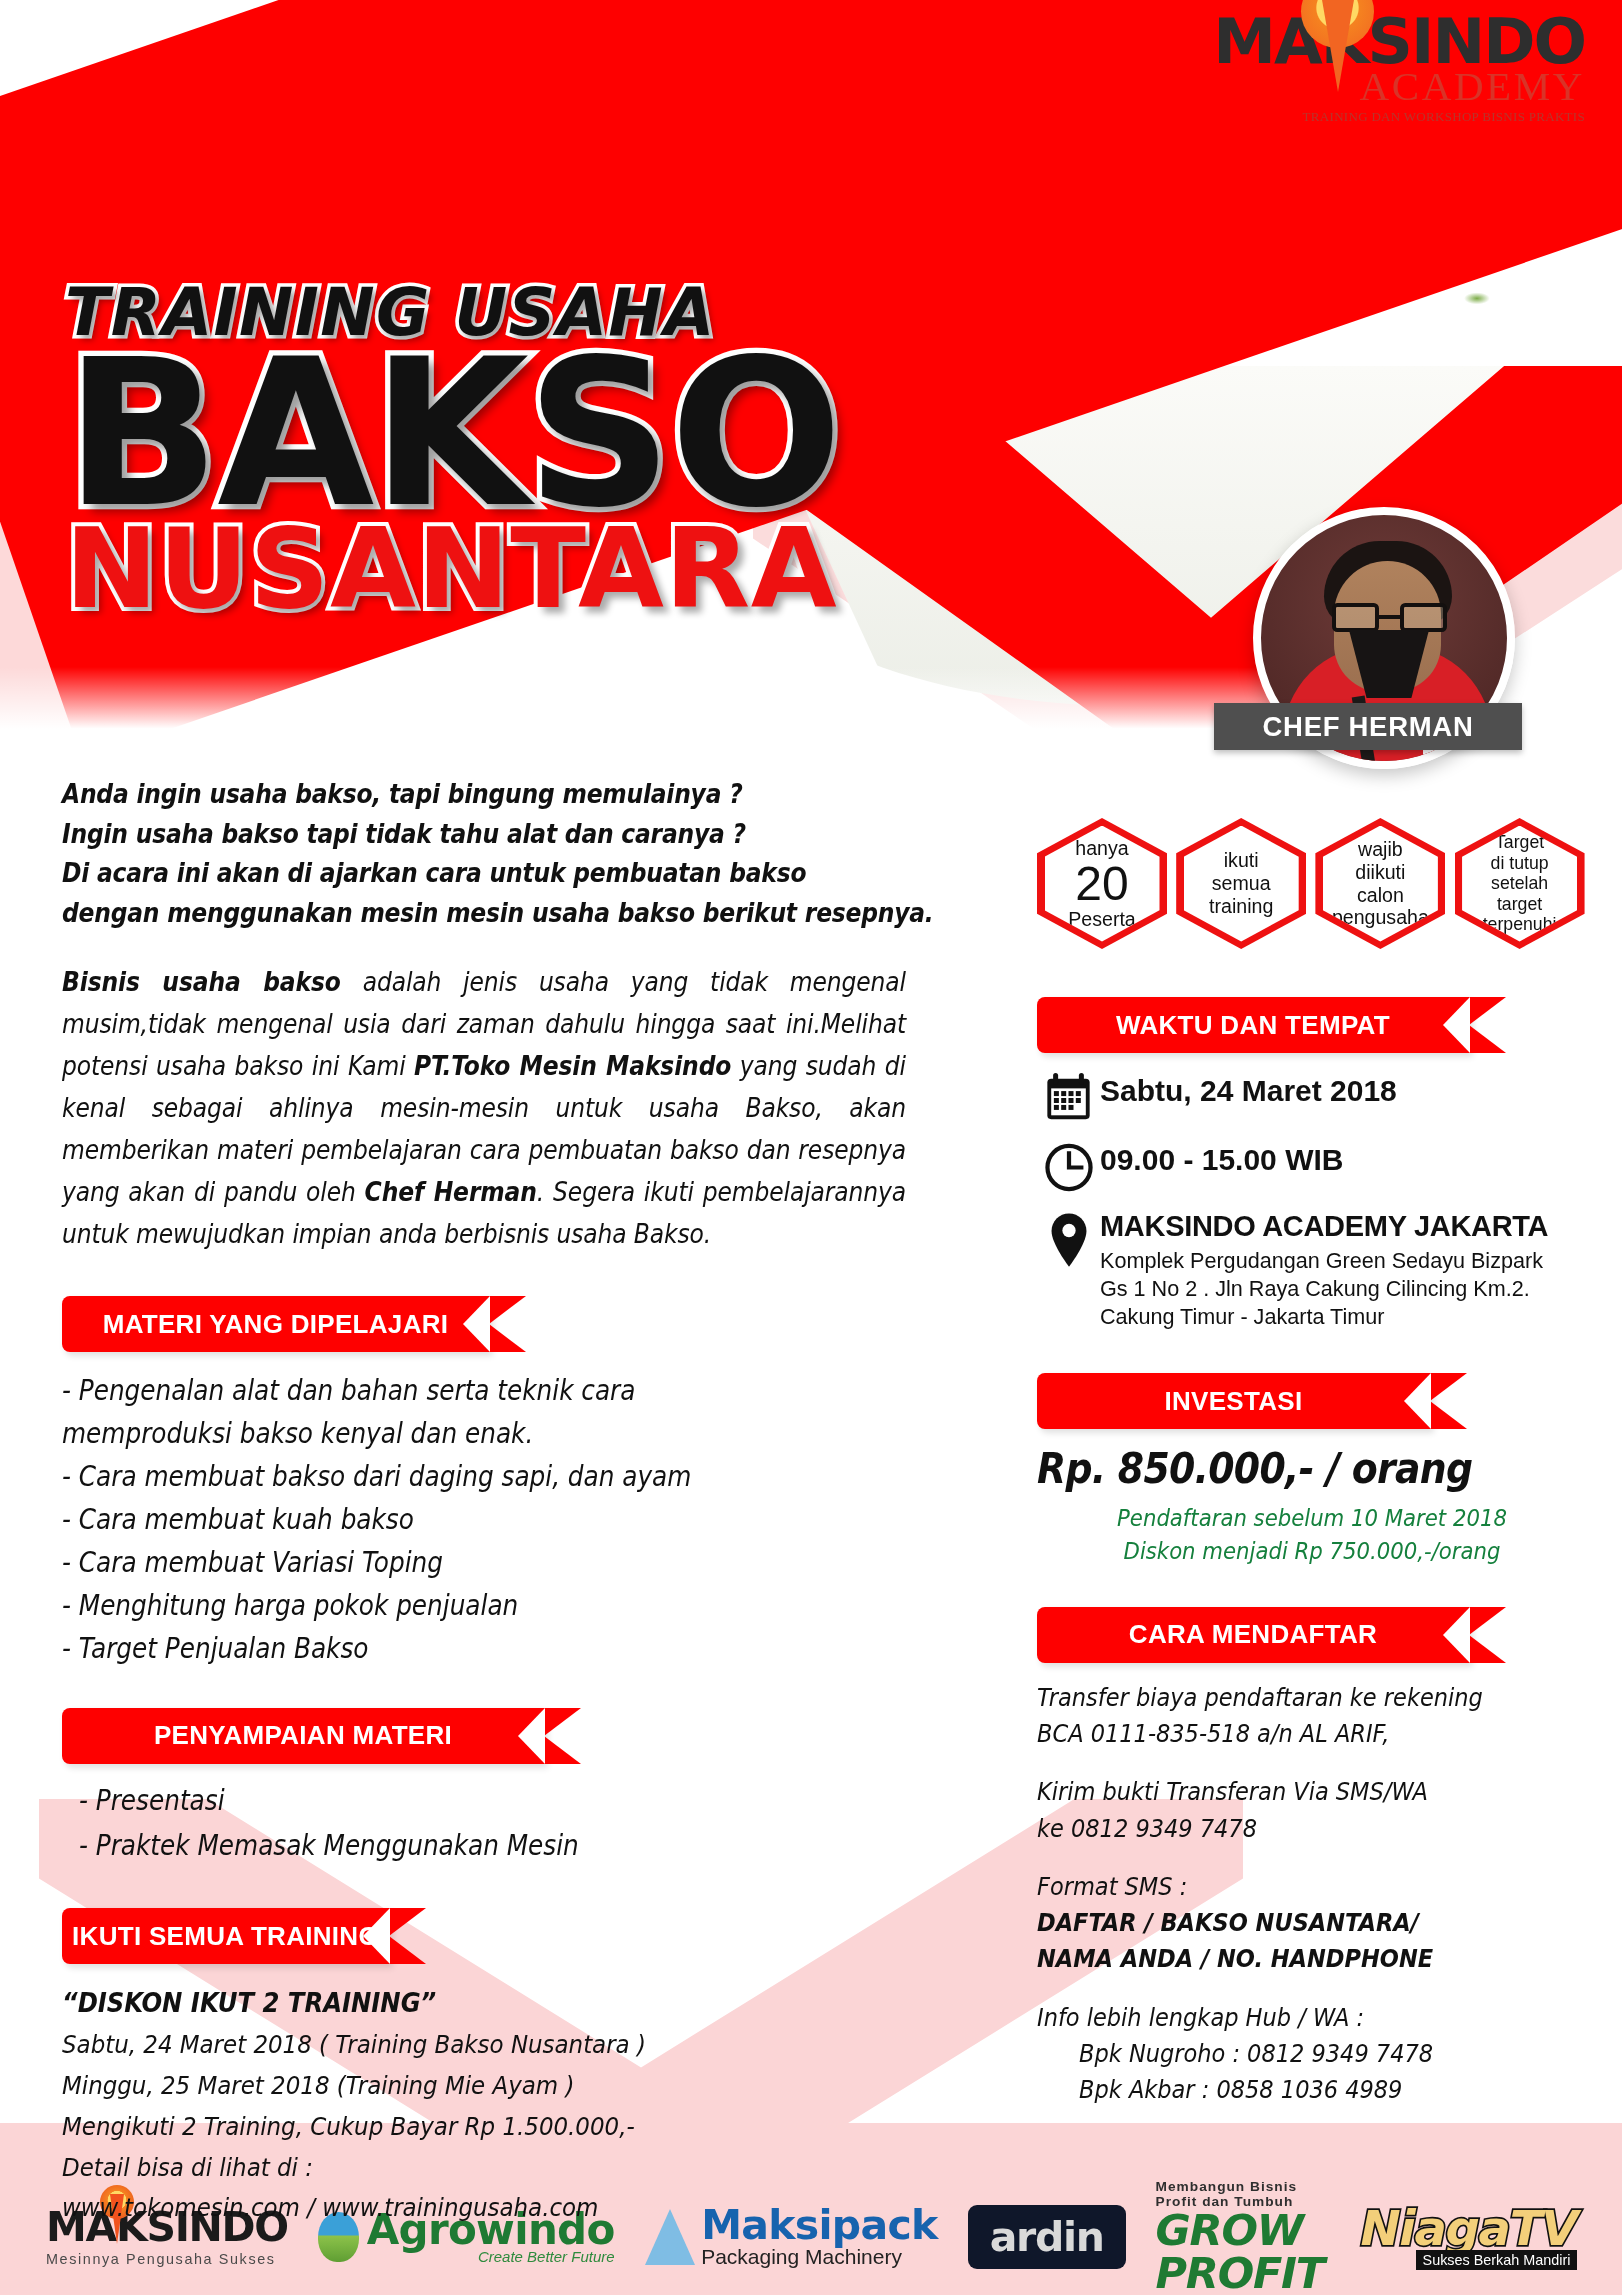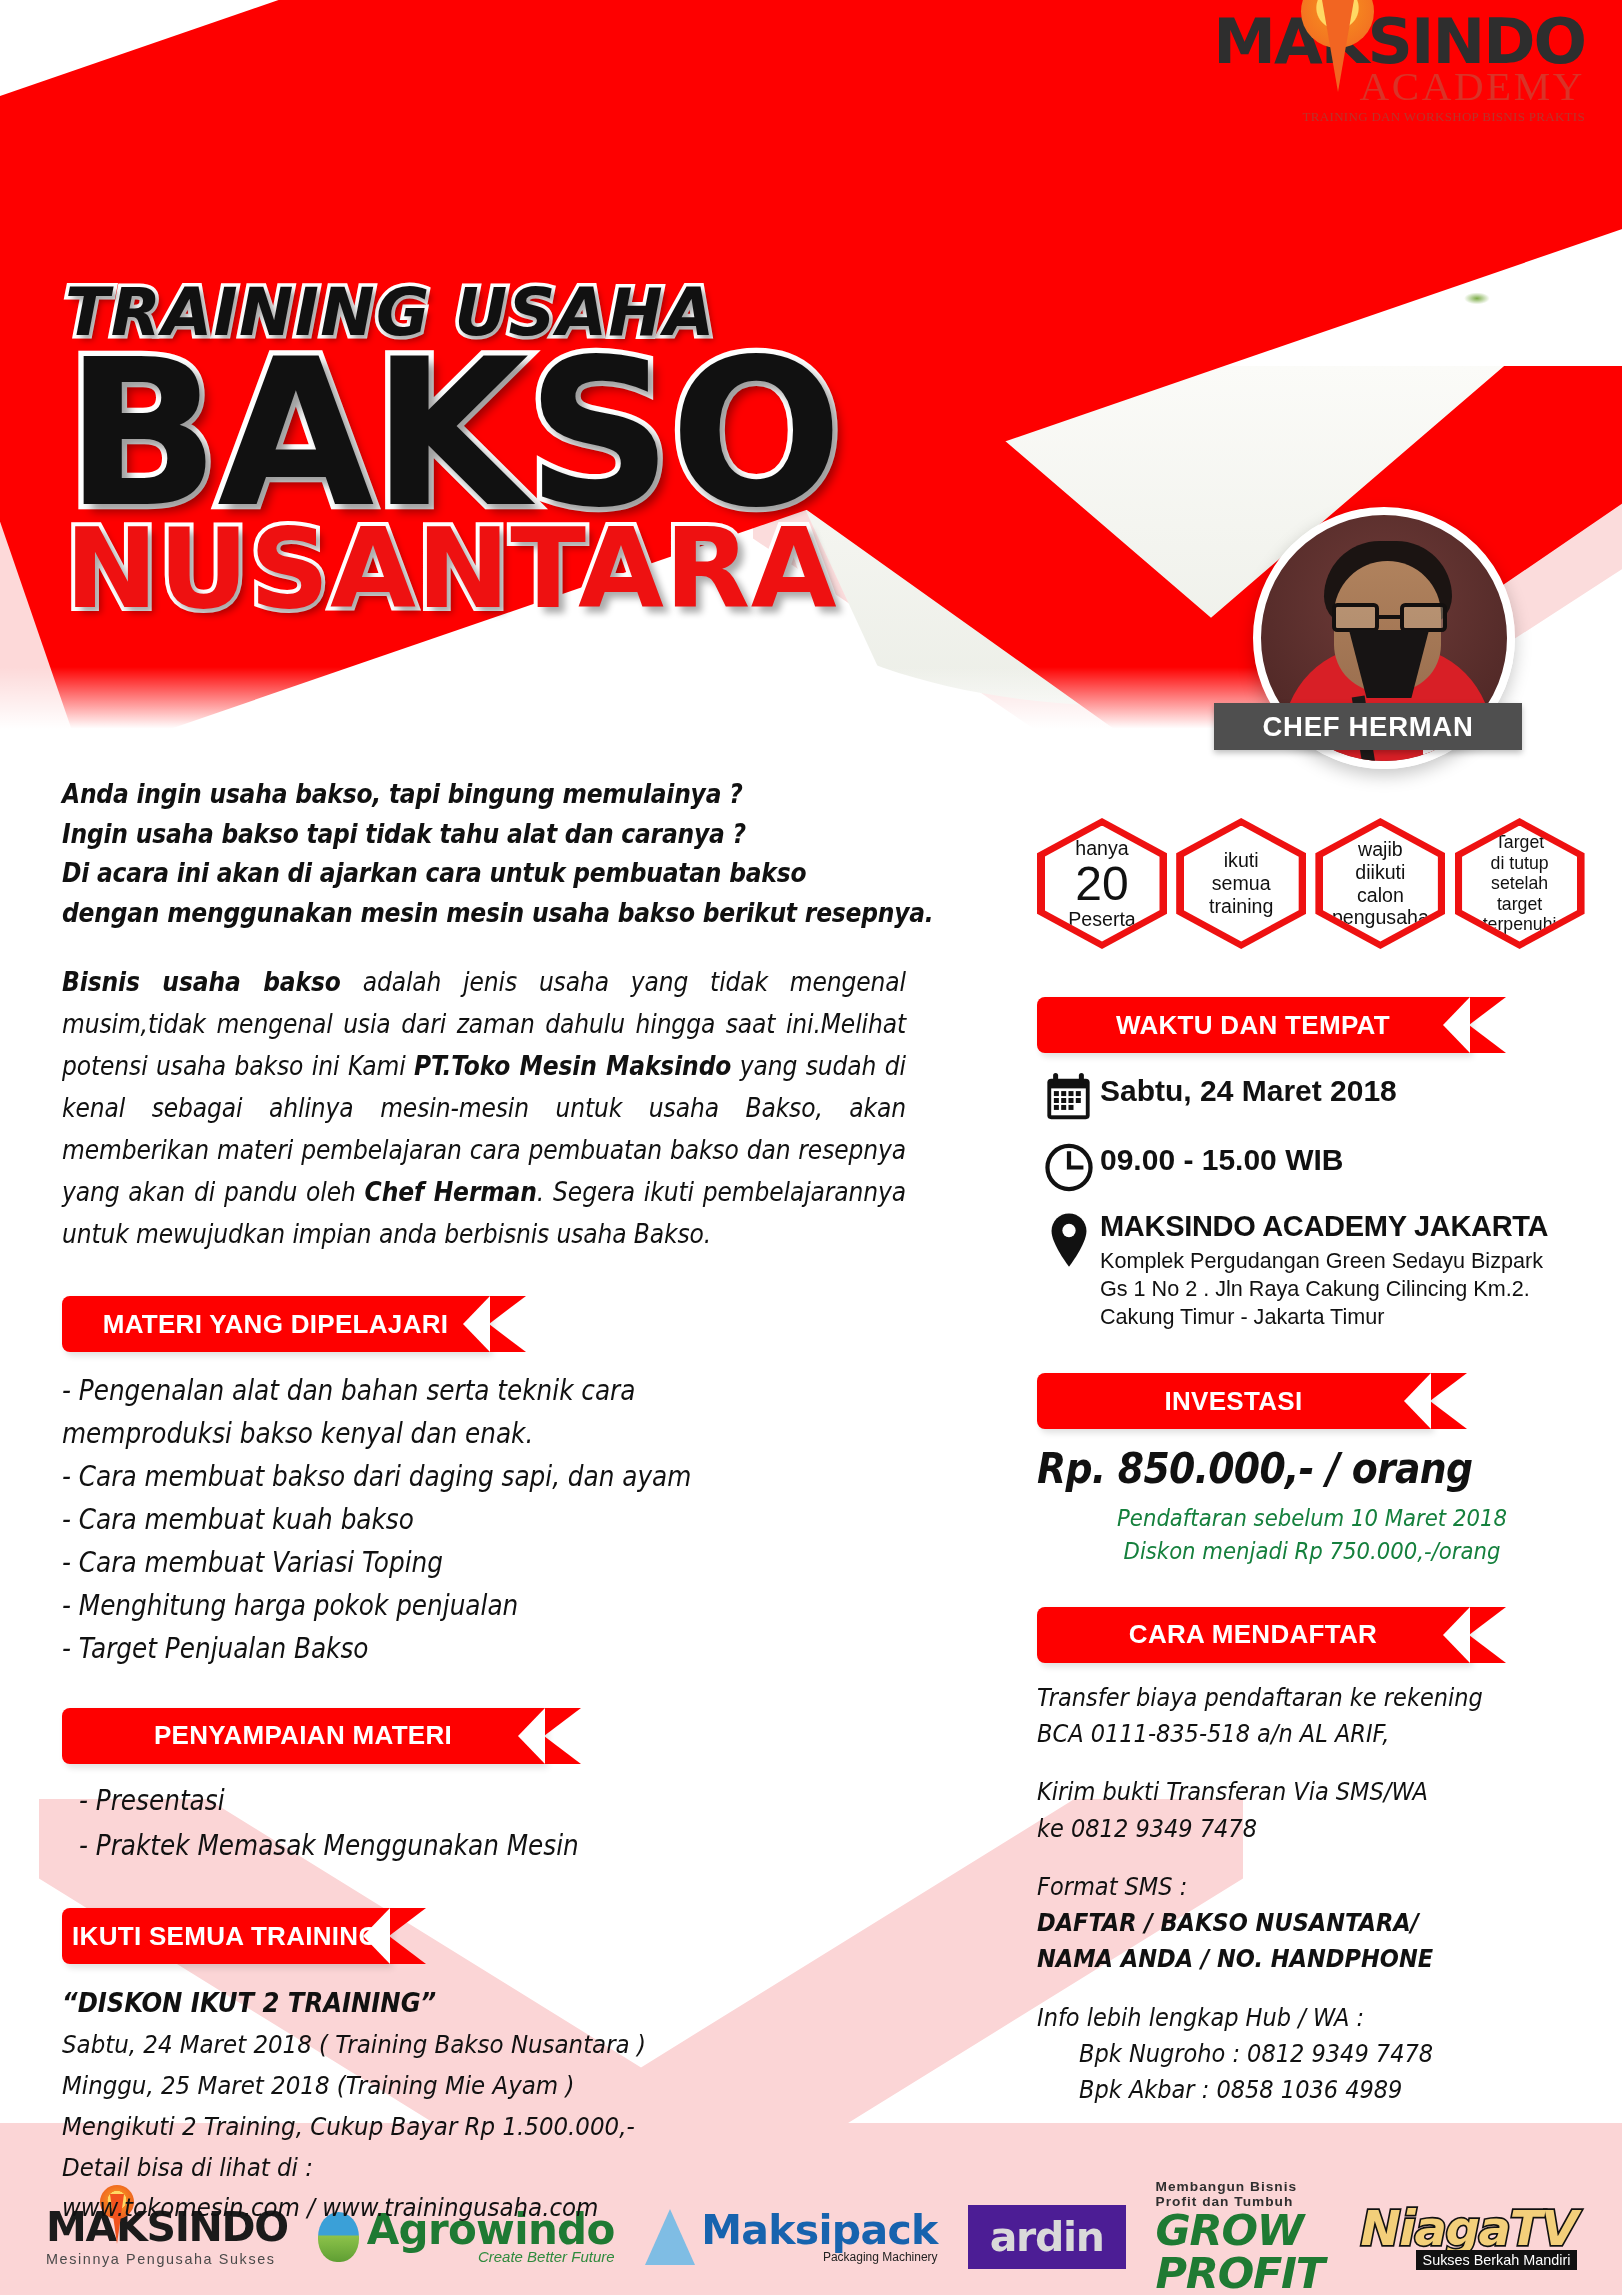"Packaging Machinery" .fl-pack .t { font-size: 12px -> 21px; text-align: right -> none }
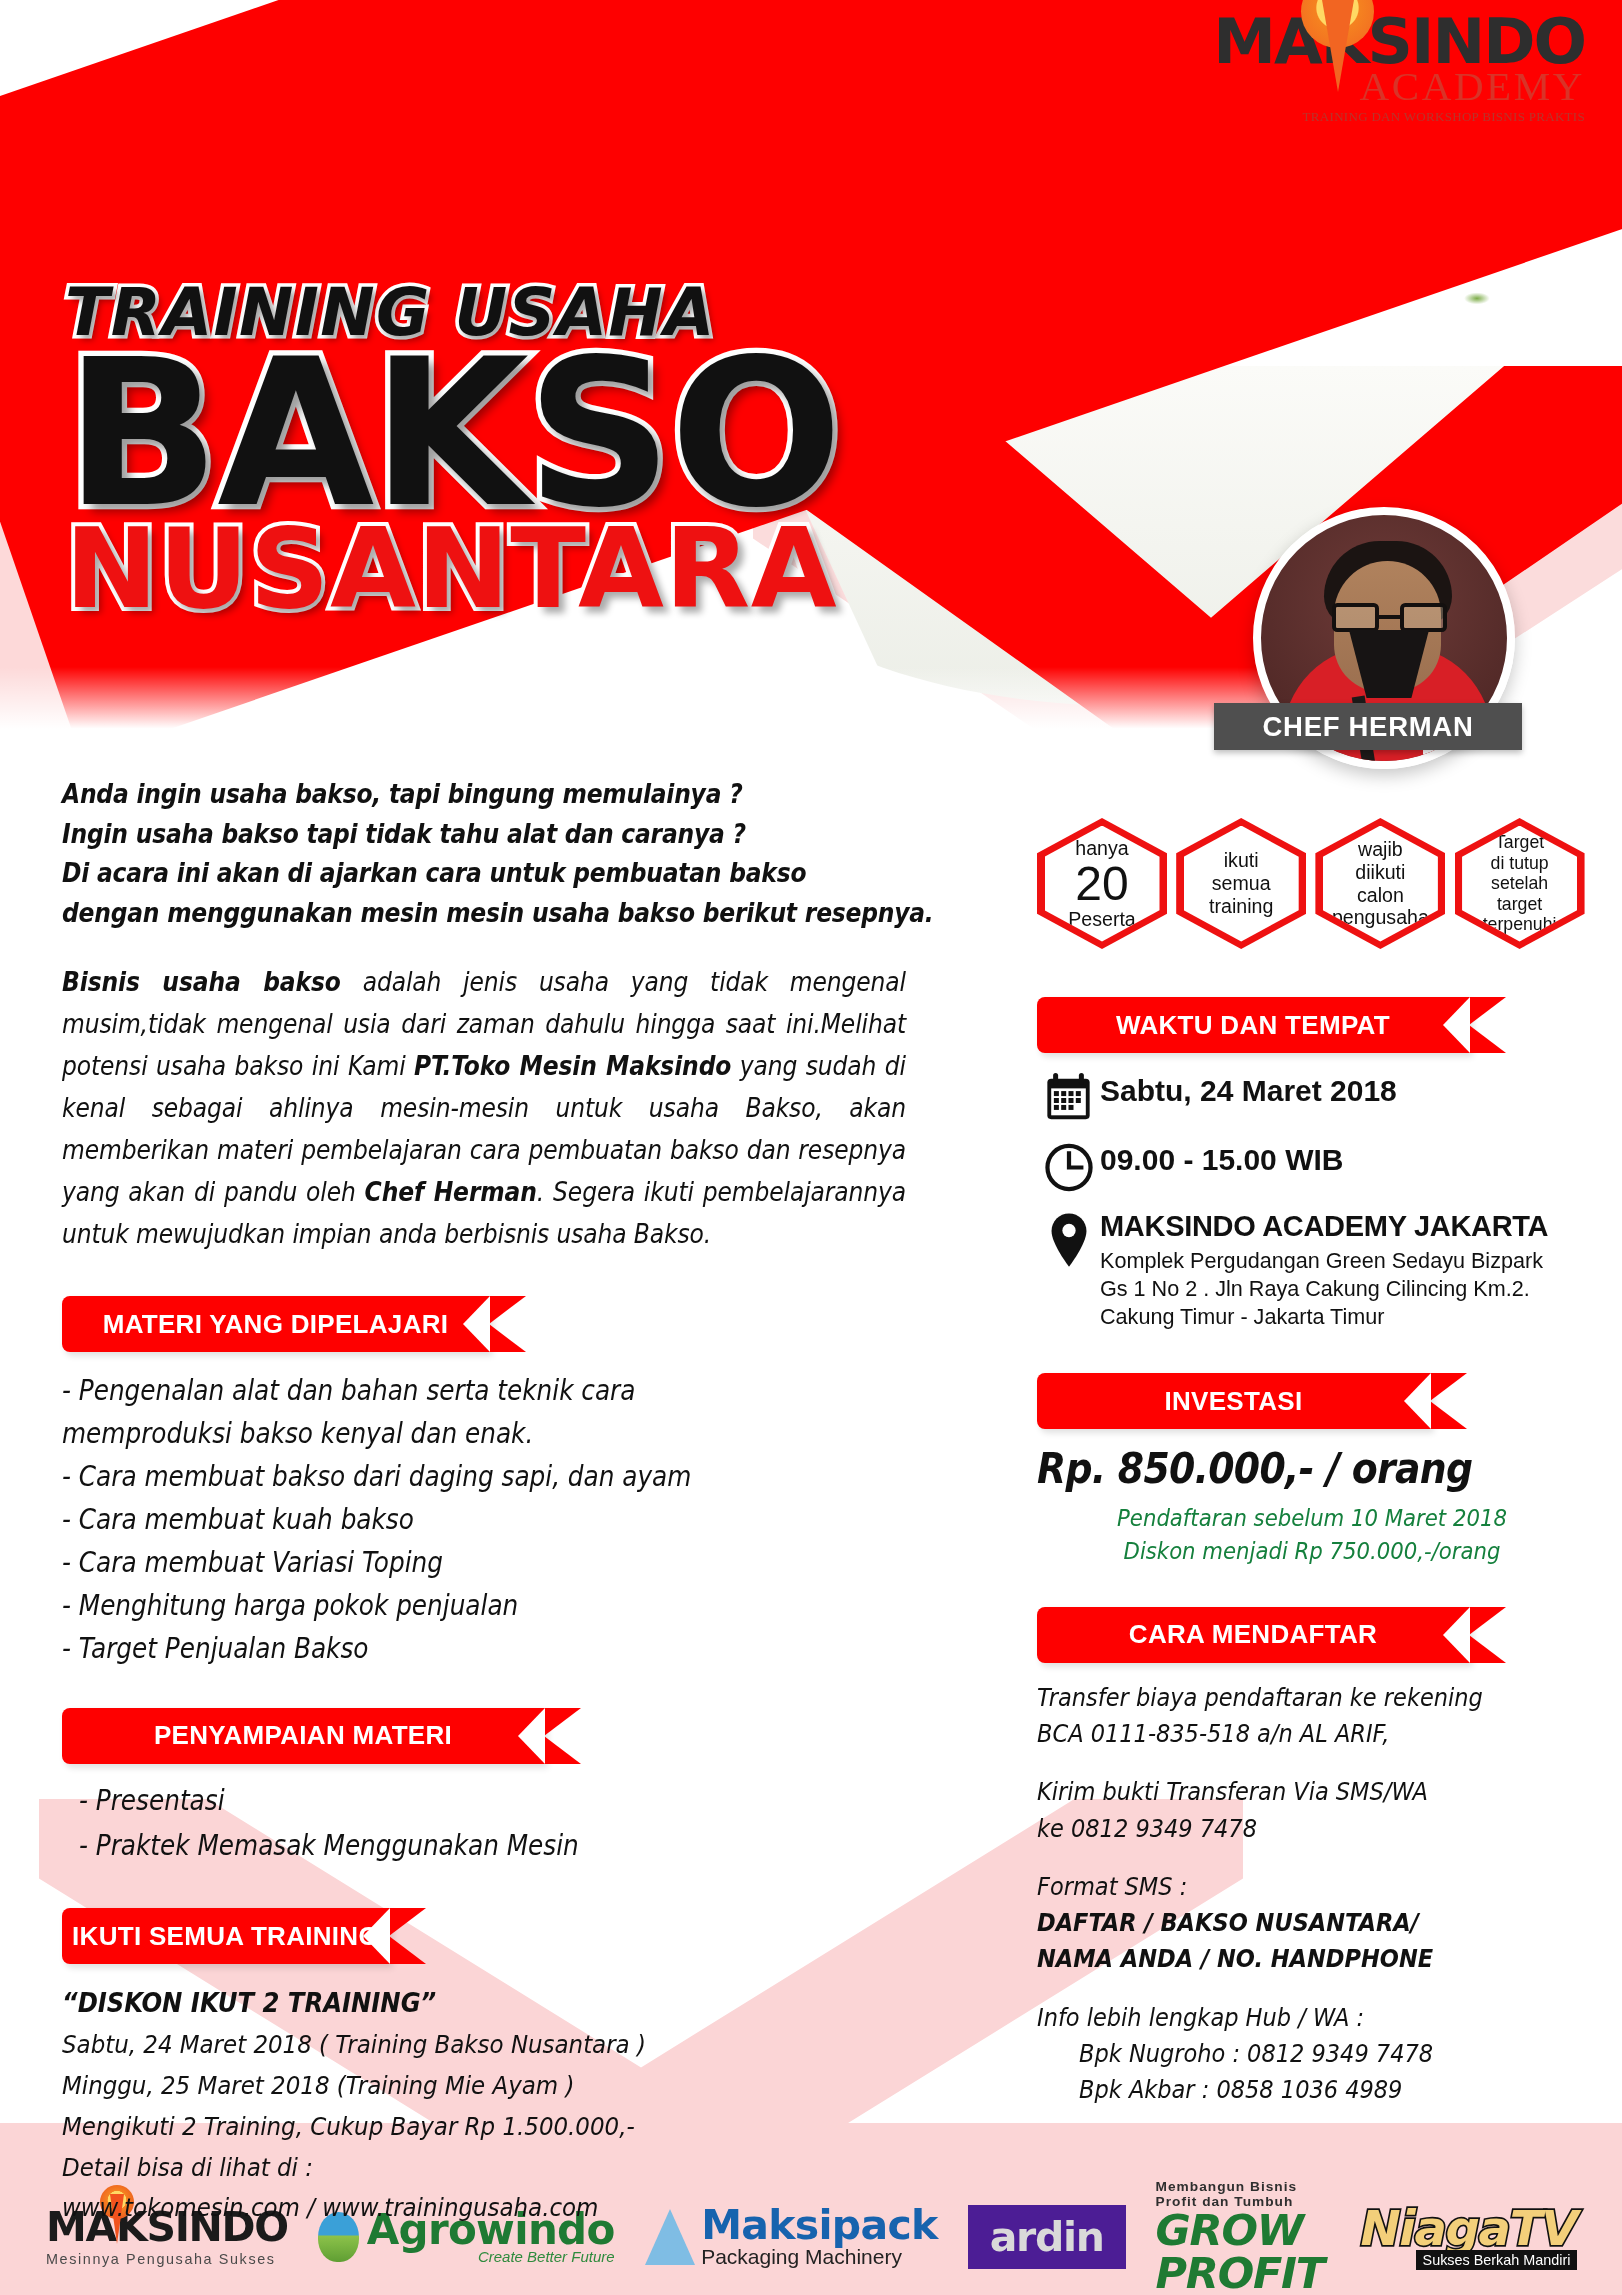"ardin" .fl-ardin { background: #4c1d95 -> #0f172a; border-radius: 0 -> 9px }
